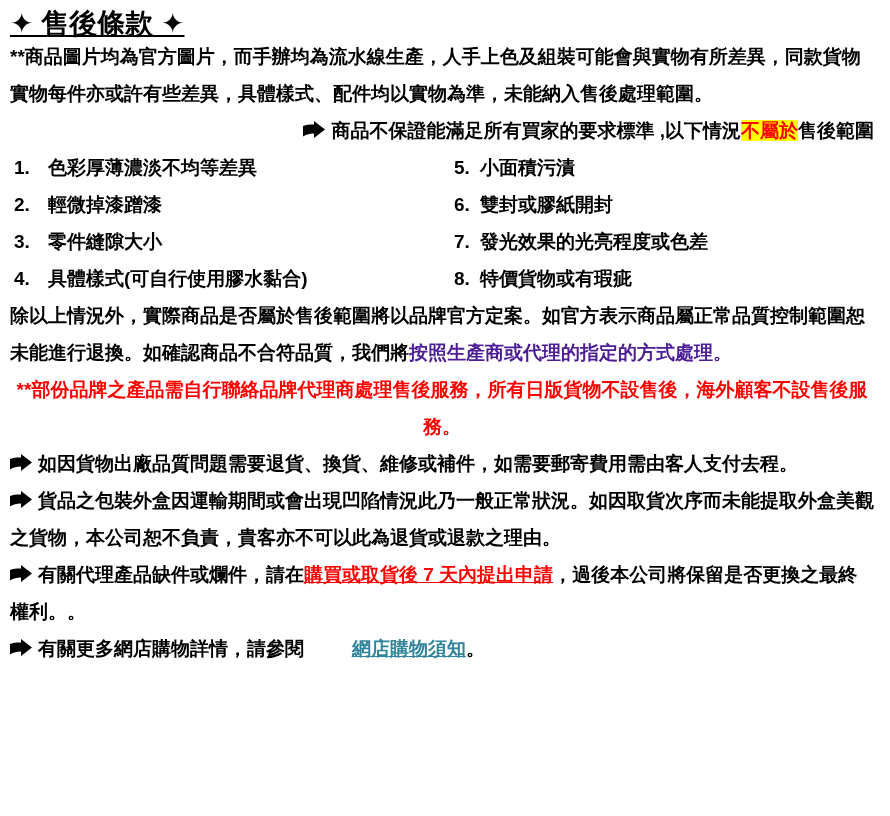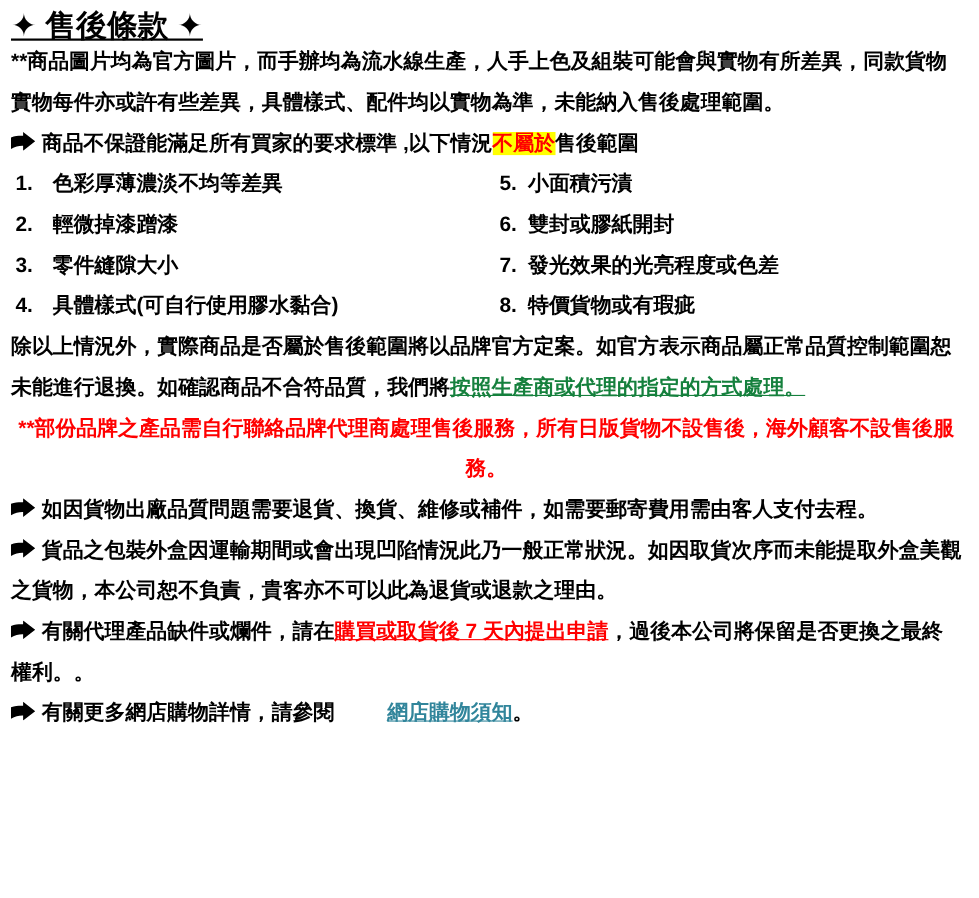"商品不保證能滿足所有買家的要求標準 ,以下情況不屬於售後範圍" .mt-heading { text-align: none -> right }
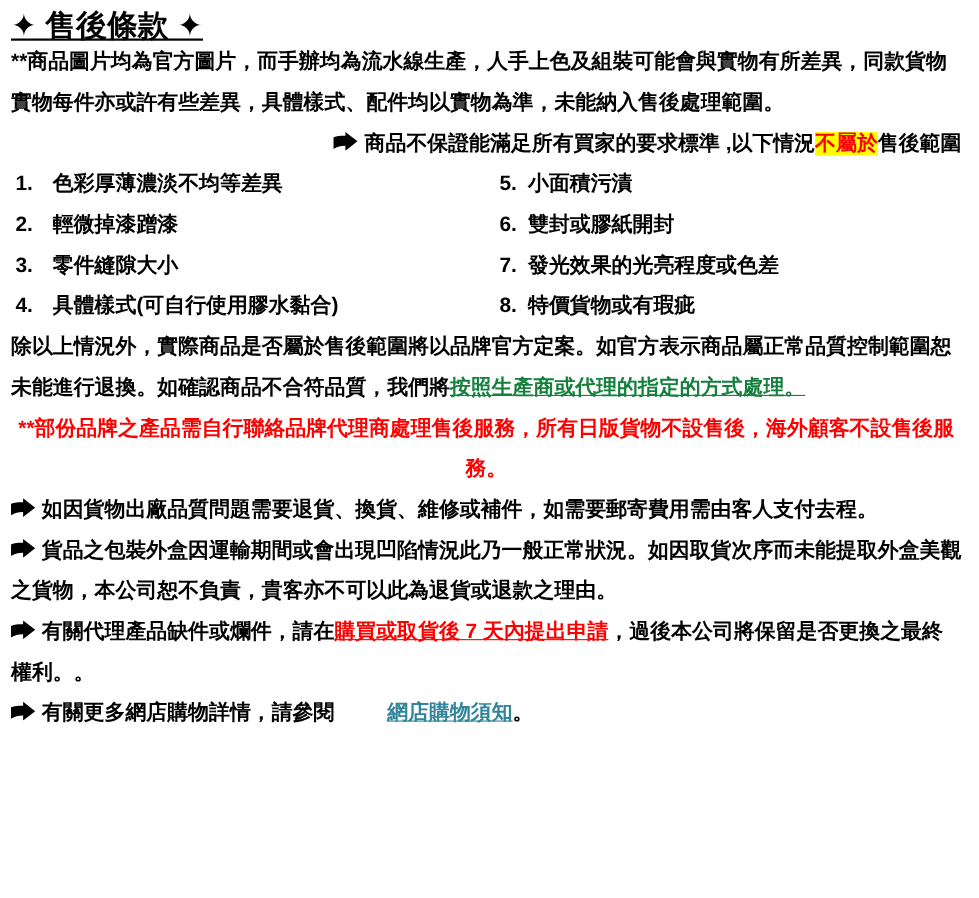"按照生產商或代理的指定的方式處理。" .gray { color: #15803d -> #4c1d95; text-decoration: underline -> none }
